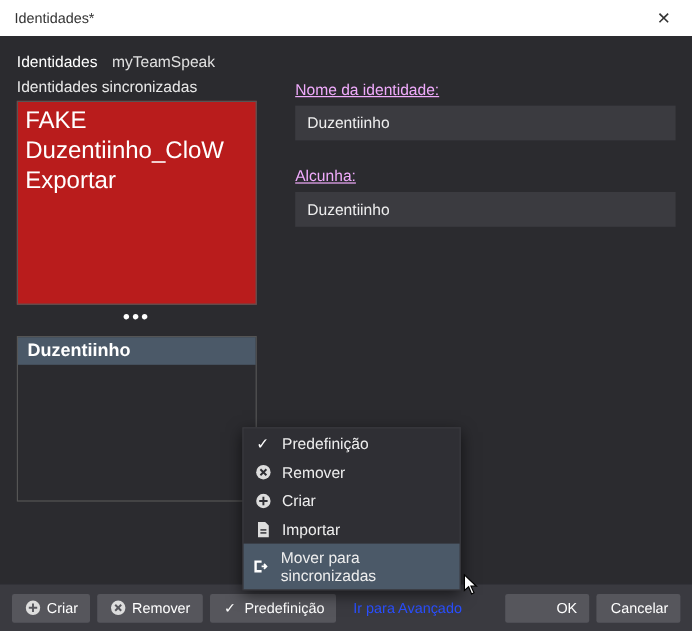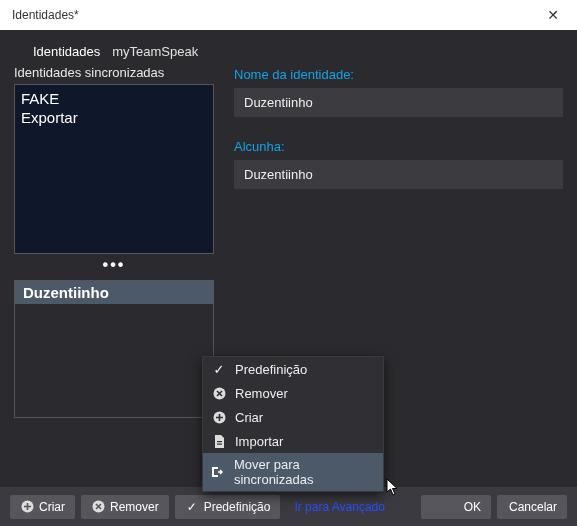"Identidades" .tabs { margin-left: 19px -> none }
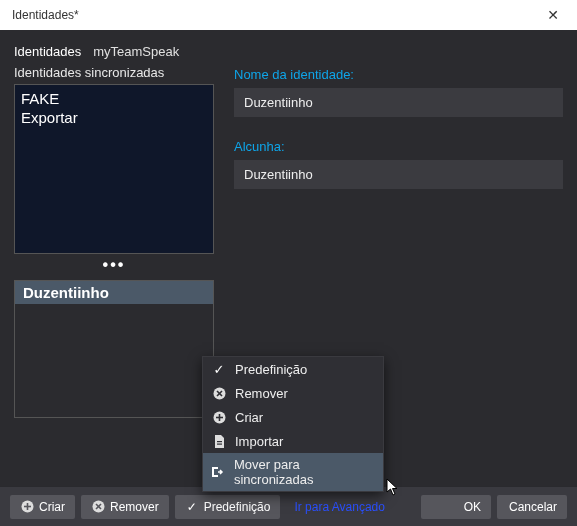"Identidades sincronizadas" .row { gap: 16px -> 28px }
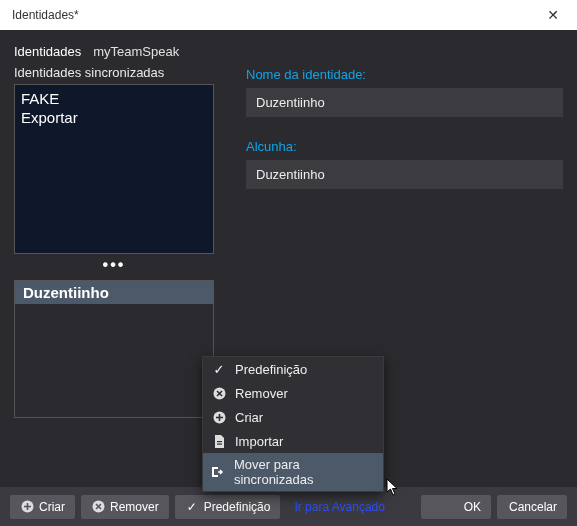"Nome da identidade:" .field-label { color: #0ea5e9 -> #f0abfc; text-decoration: none -> underline }
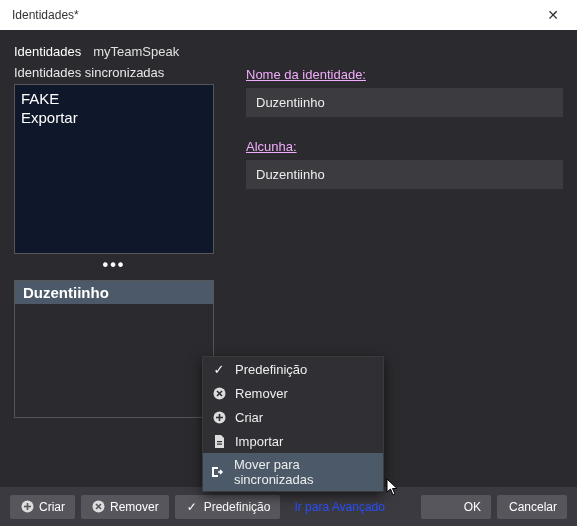"FAKE" .listbox { background: #0f172a -> #b91c1c; font-size: 15px -> 20px }
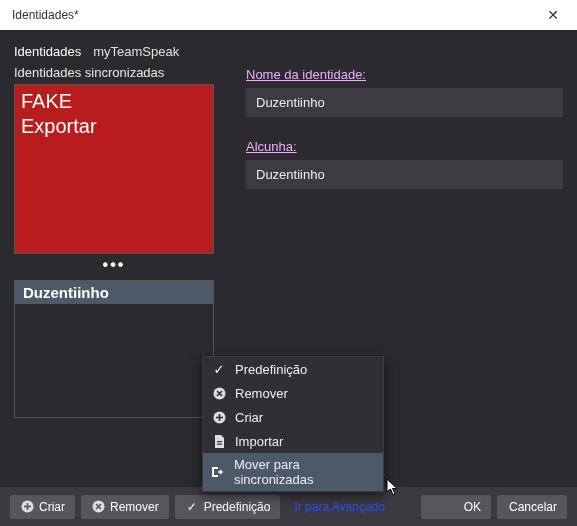"Duzentiinho_CloW" div.item { html: none -> <div>Duzentiinho_CloW</div> }
